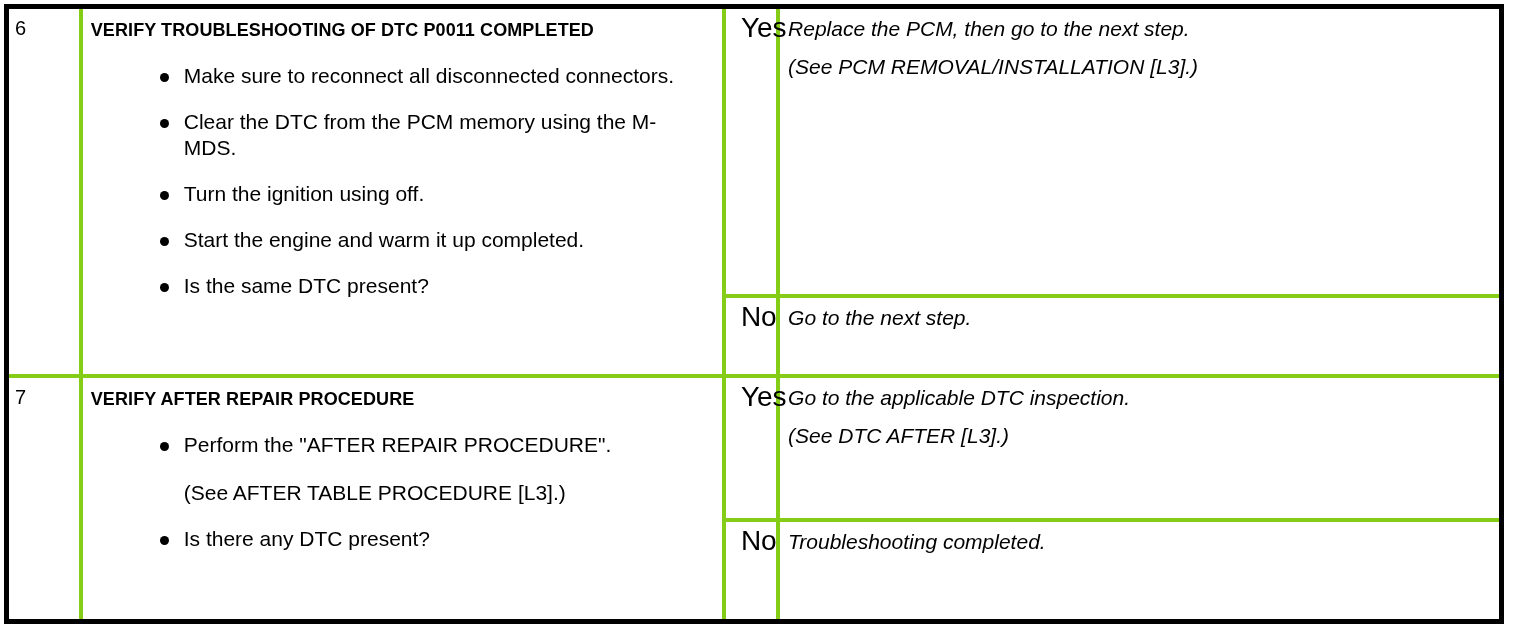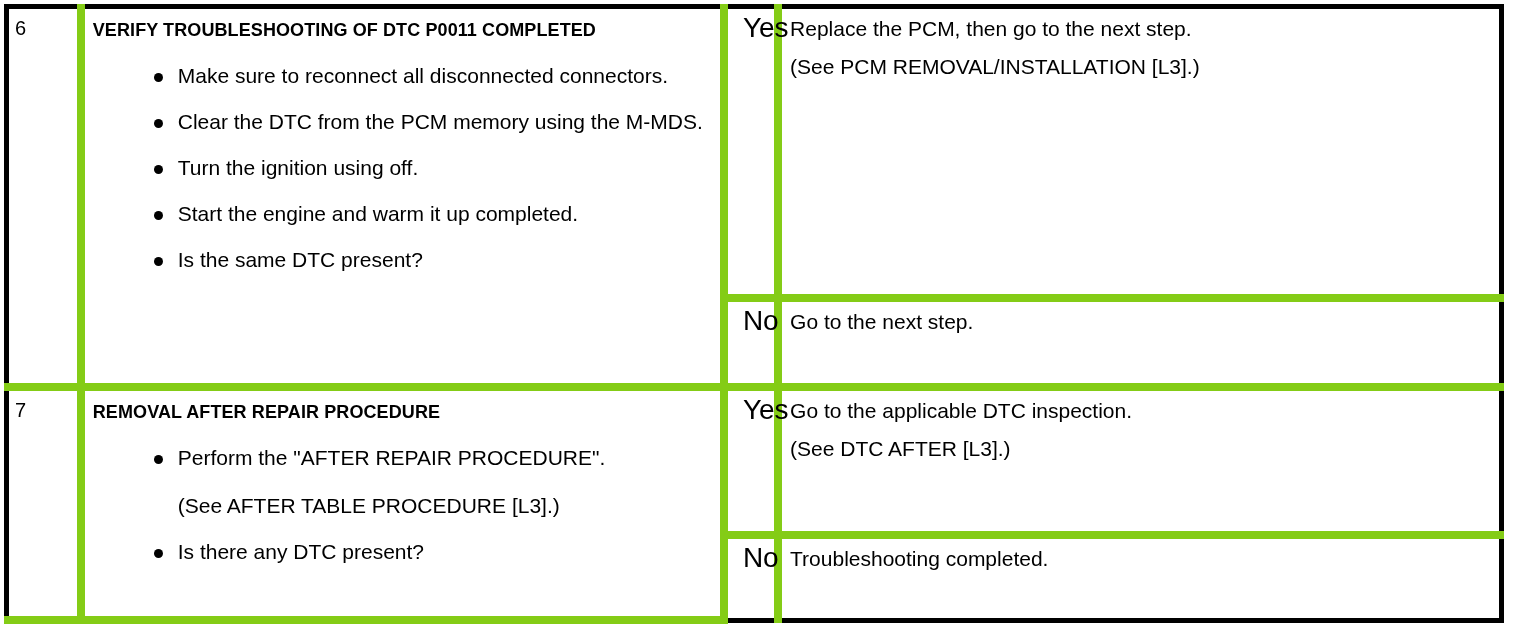"Replace the PCM, then go" .action { font-style: none -> italic }
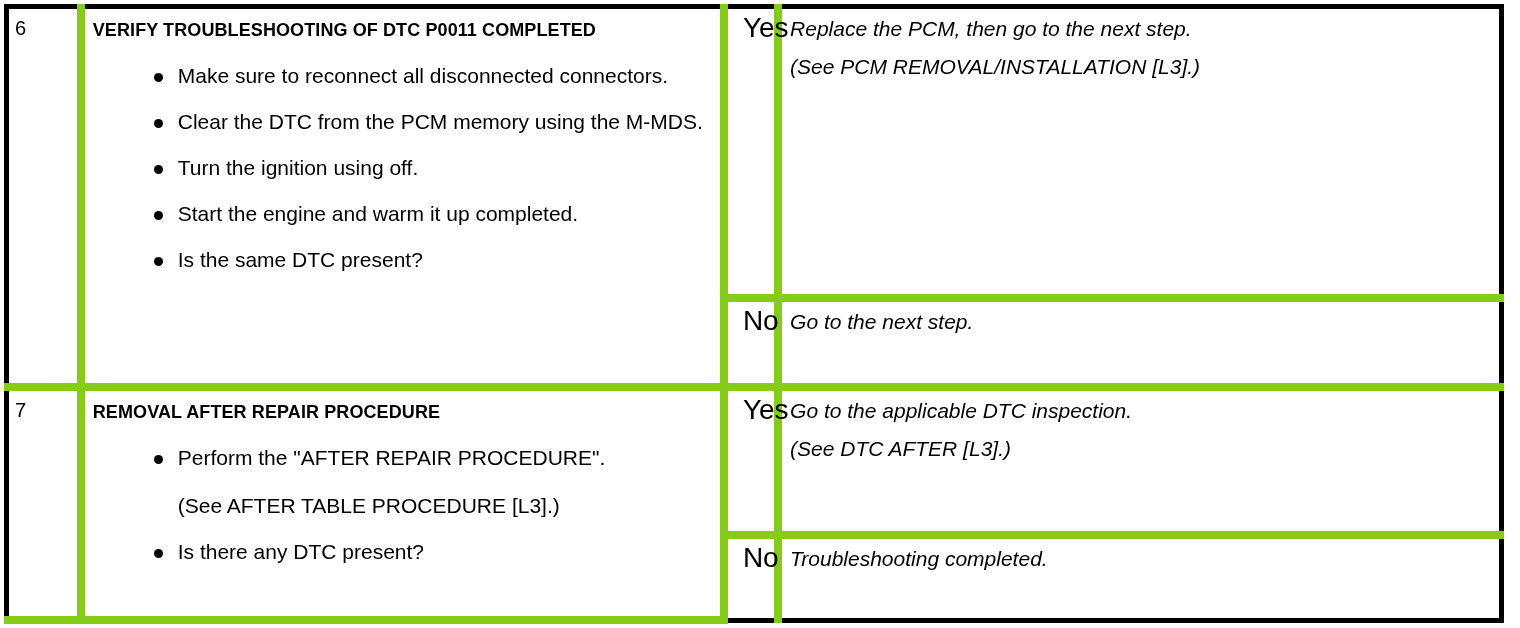"Make sure to reconnect all" .bullets { margin: 4px -> 12px }
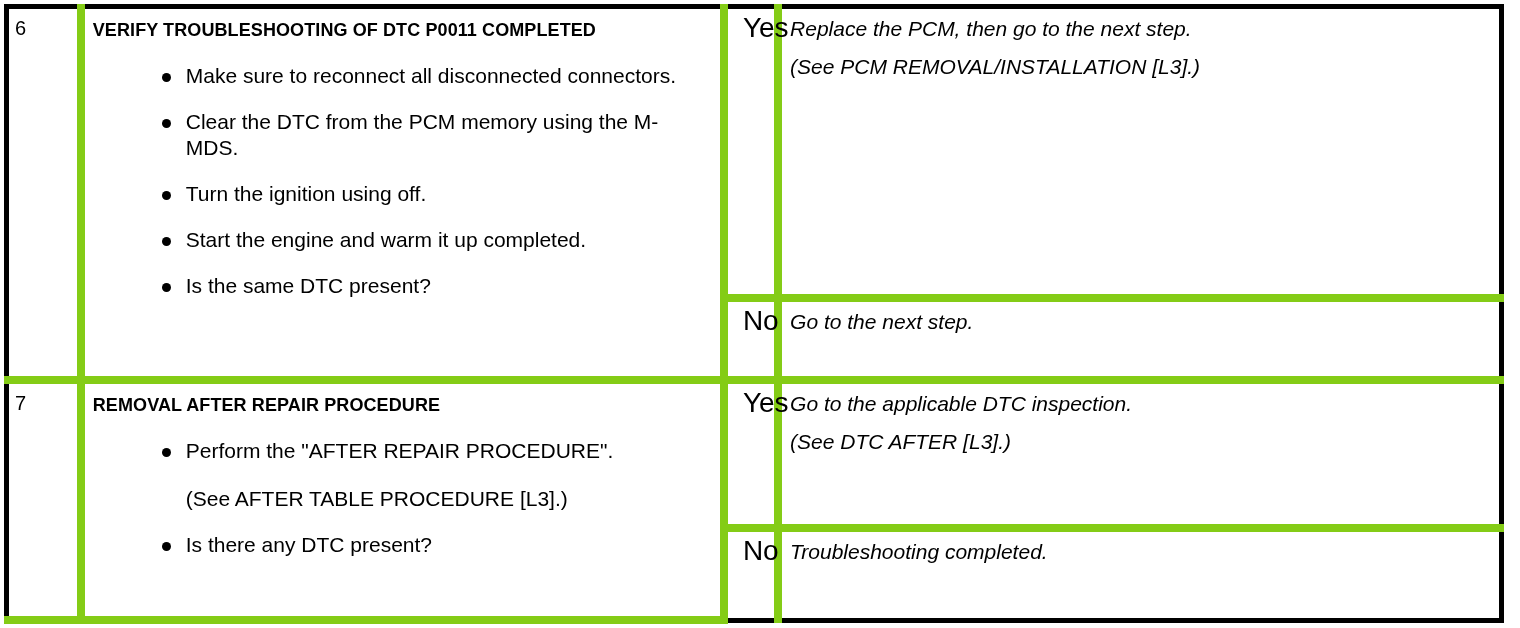"No" .dtc-table td { border: 8px solid #84cc16 -> 4px solid #84cc16 }
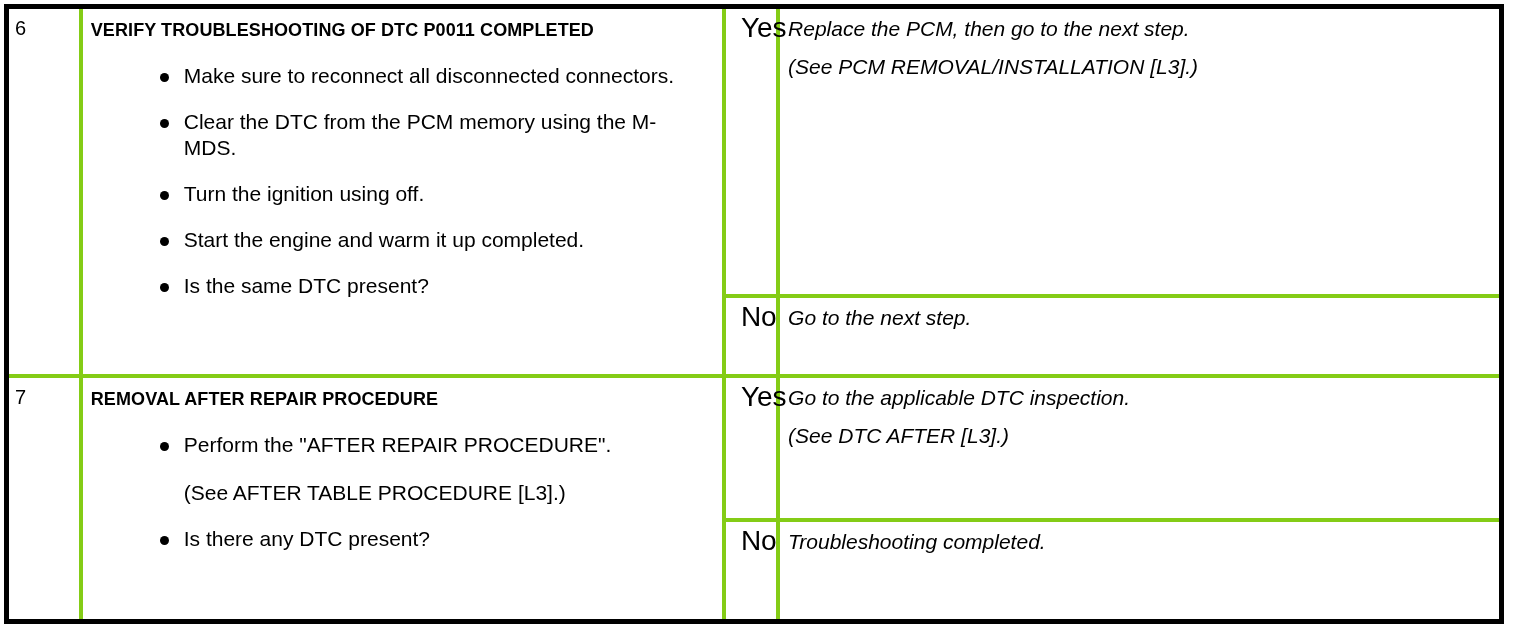"REMOVAL AFTER REPAIR PROCEDURE" div.insp-title { text: REMOVAL -> VERIFY }
